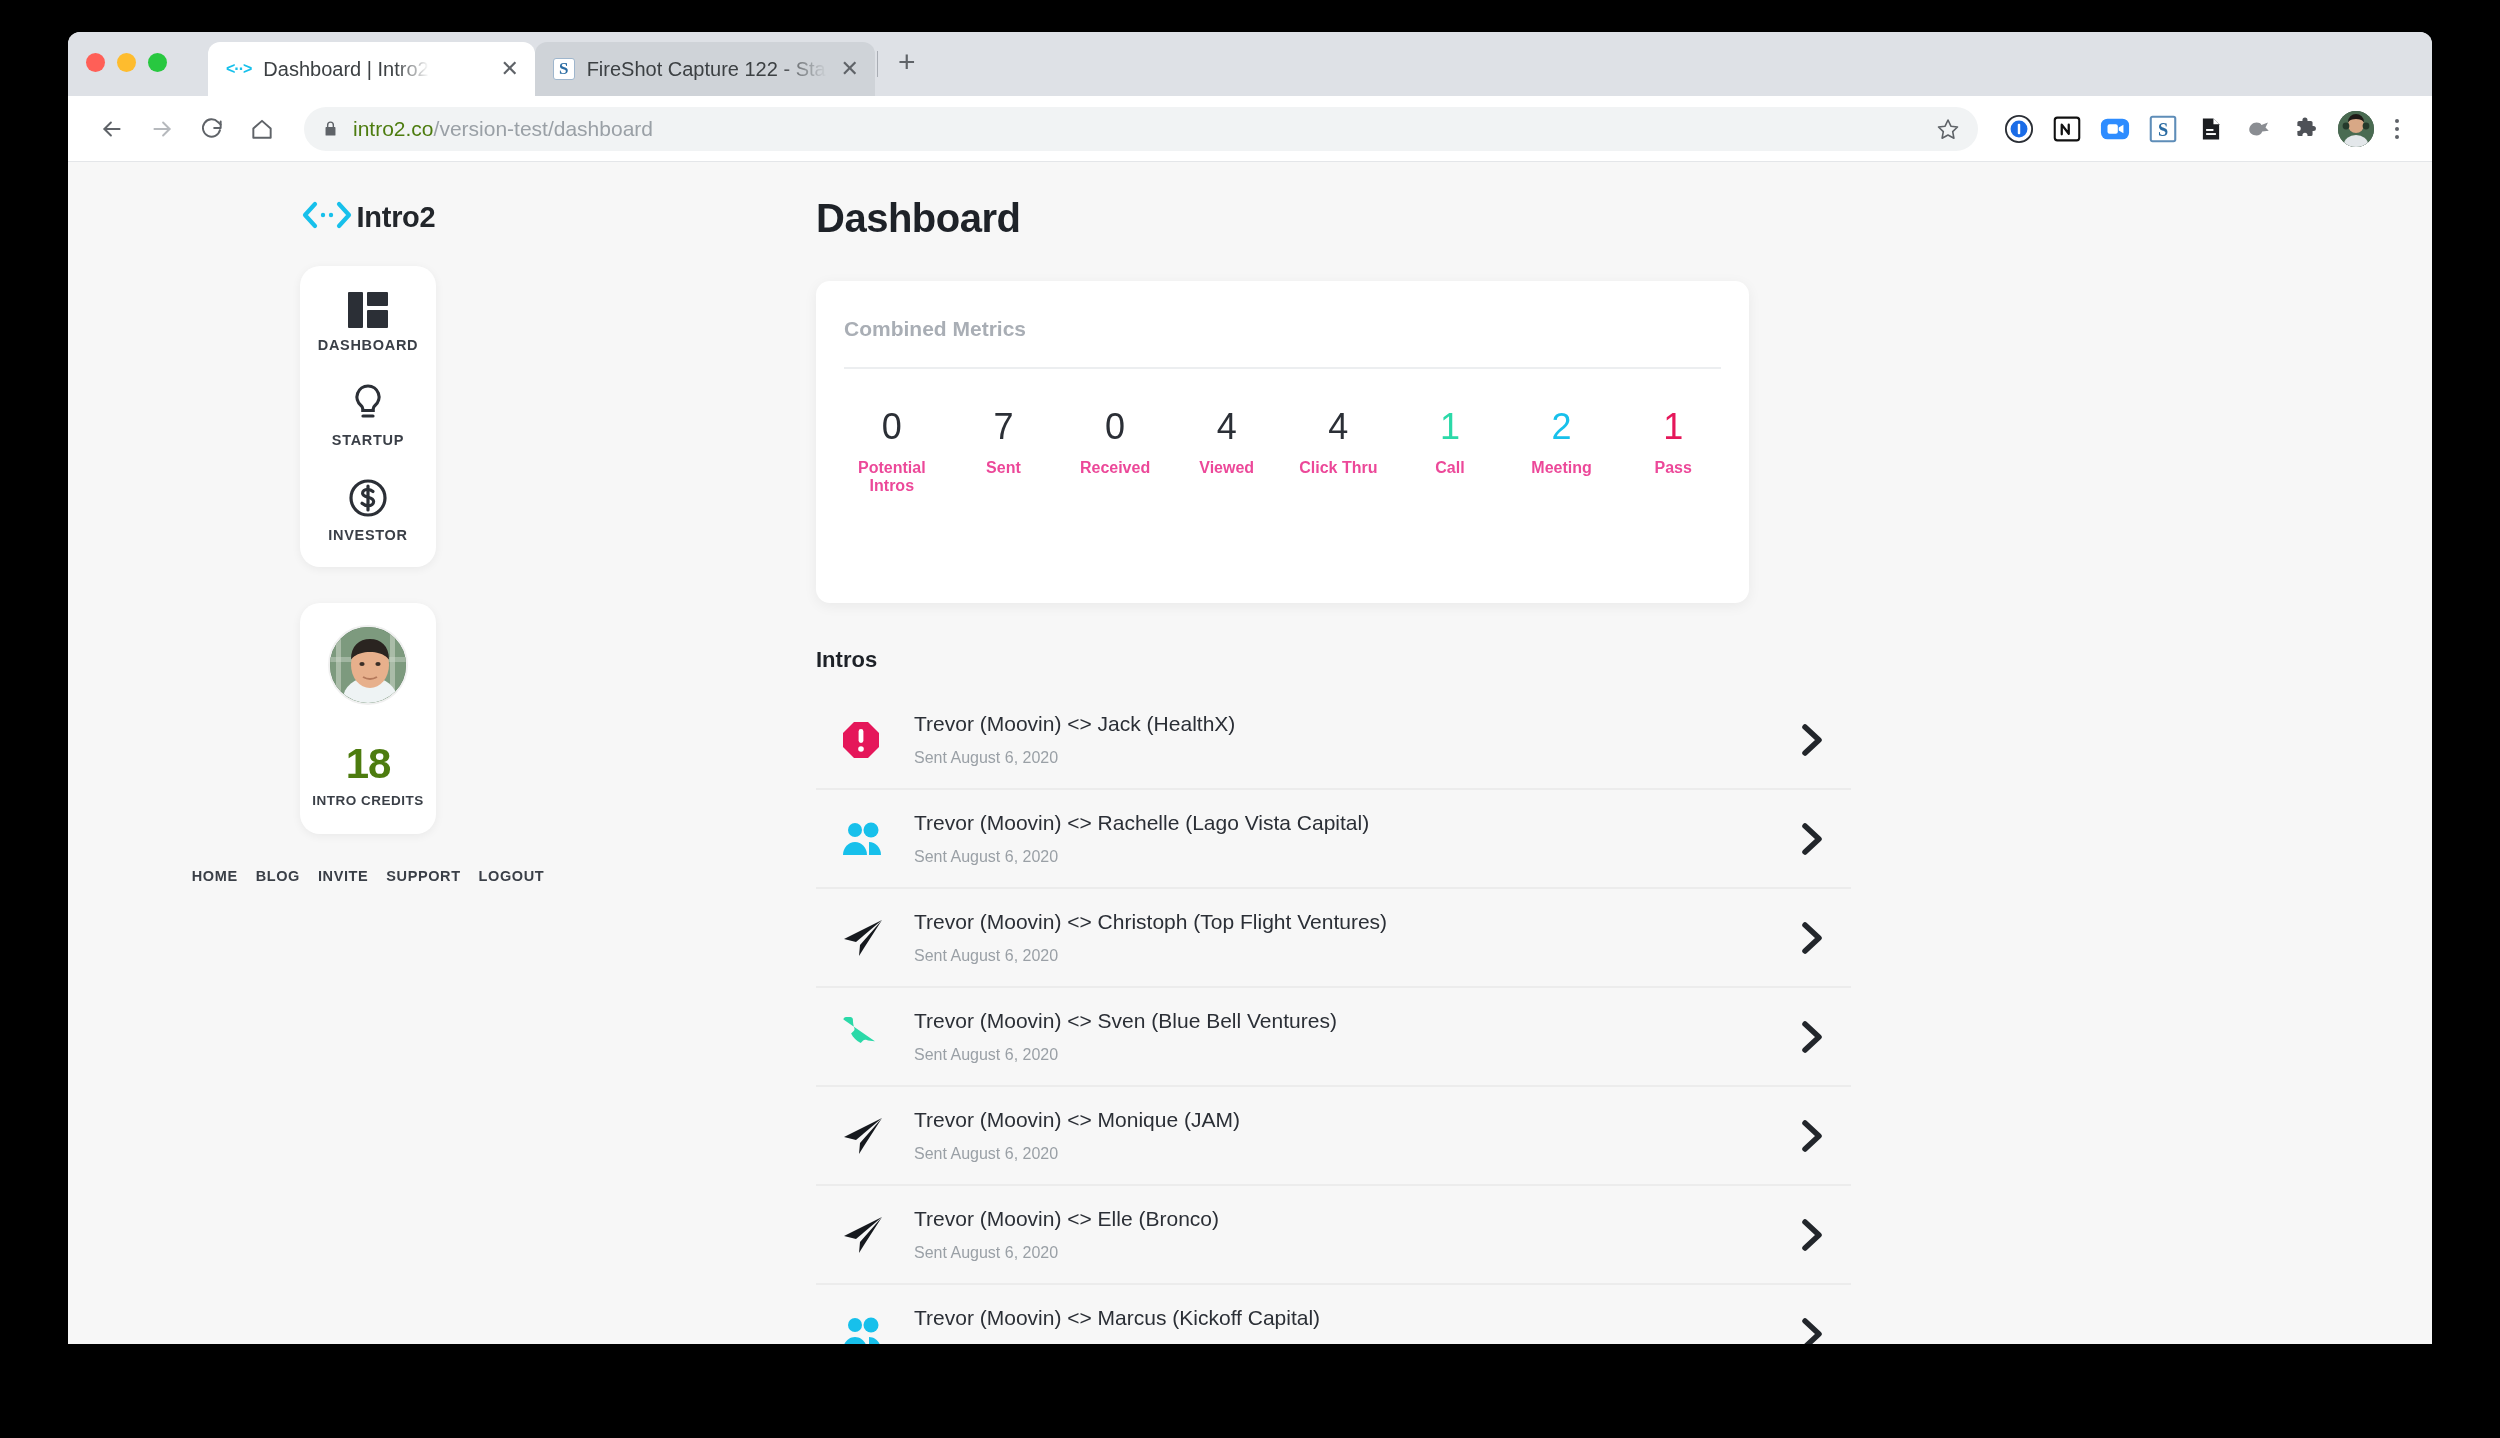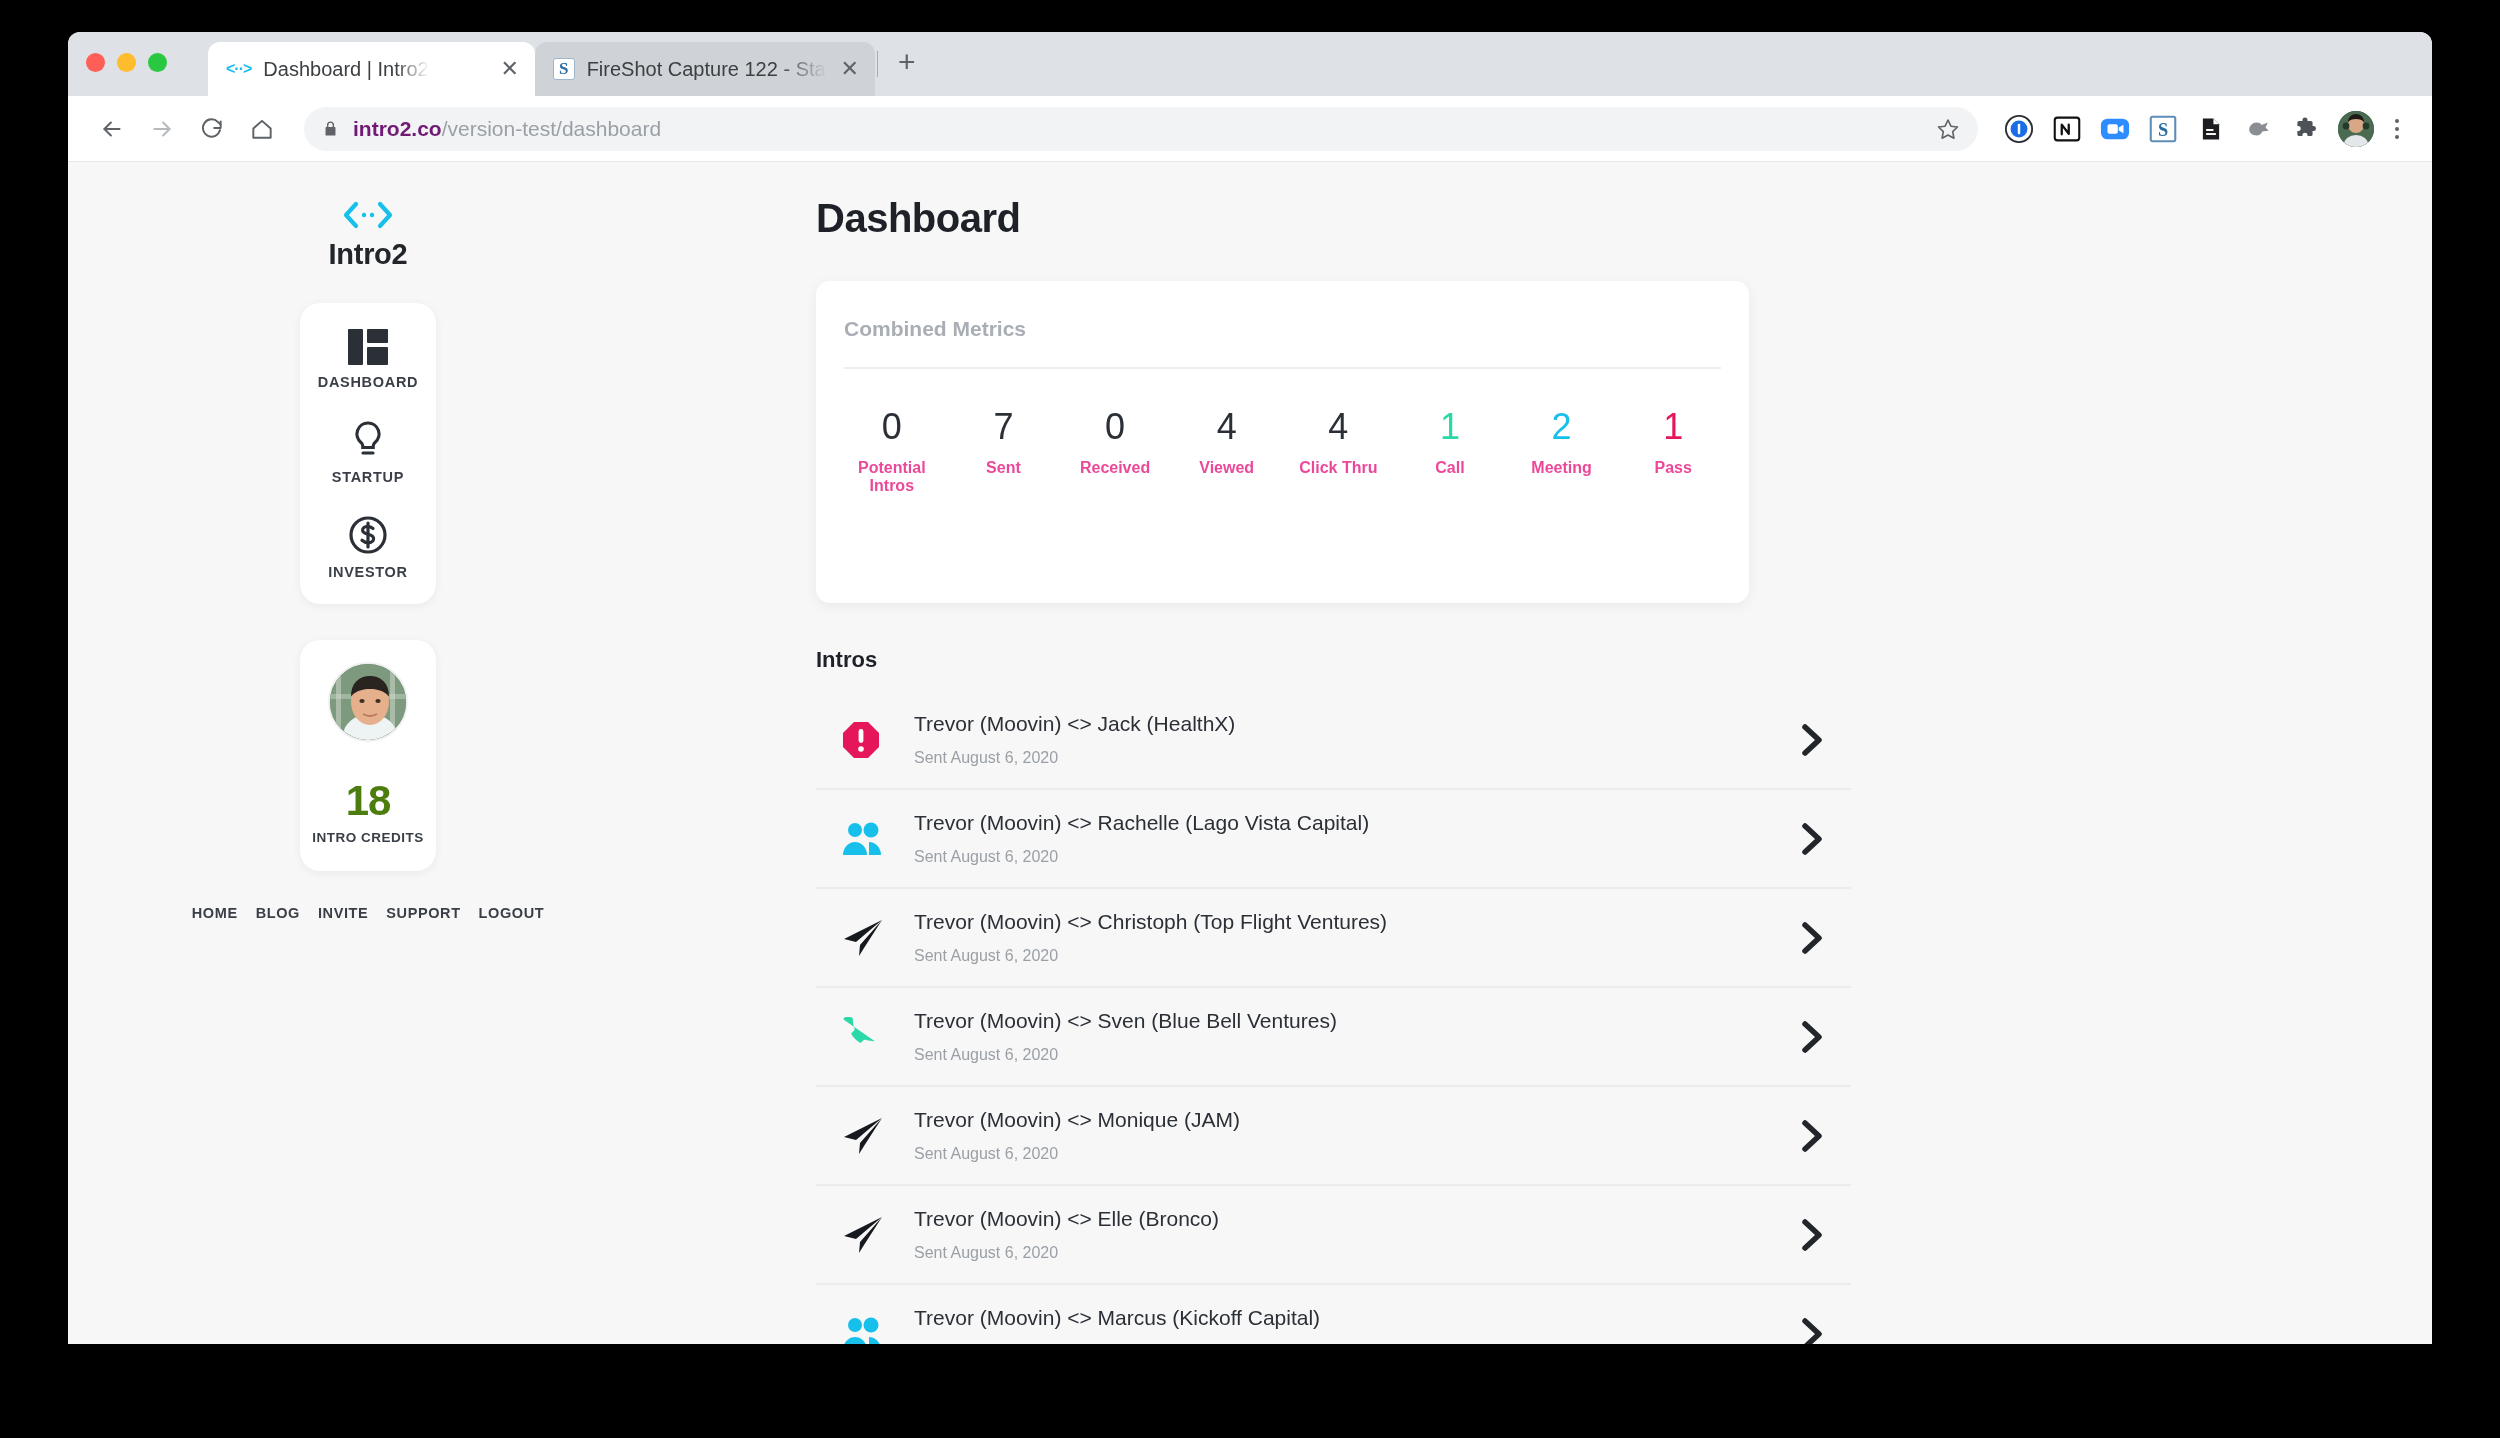"intro2.co" .url b { color: #701a75 -> #4d7c0f; font-weight: 700 -> 400 }
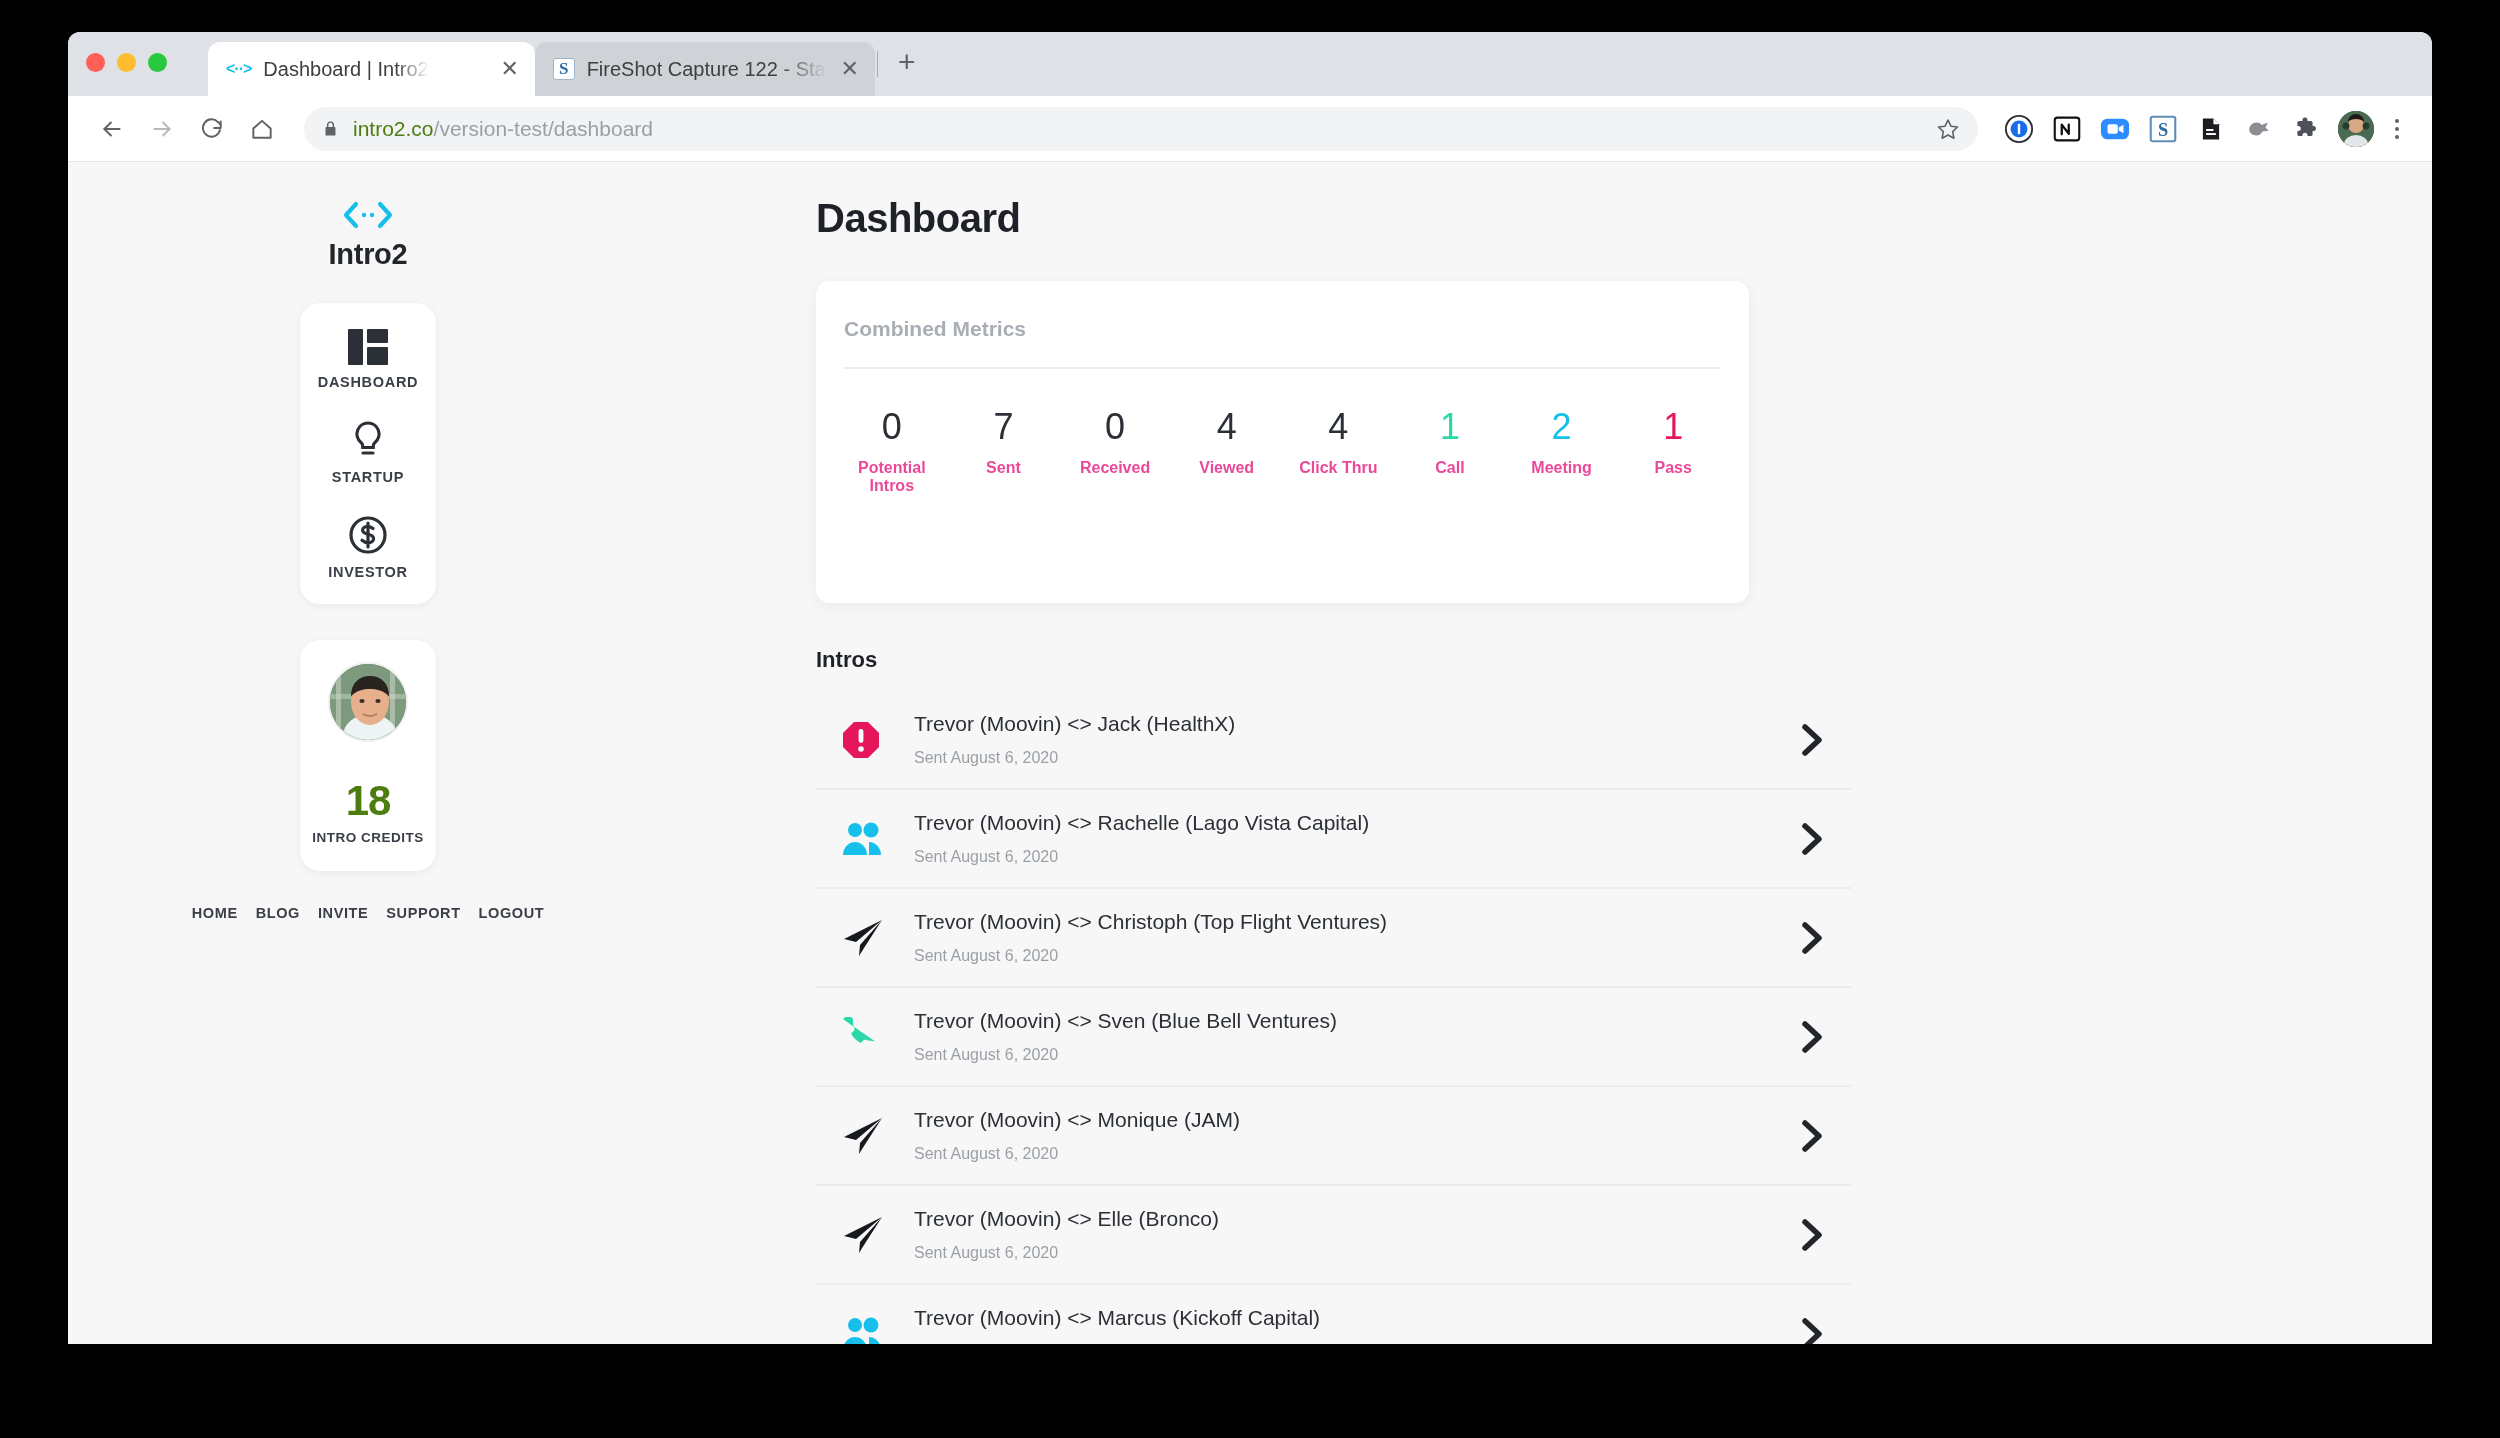"Intro2" .brand { flex-direction: column -> none }
